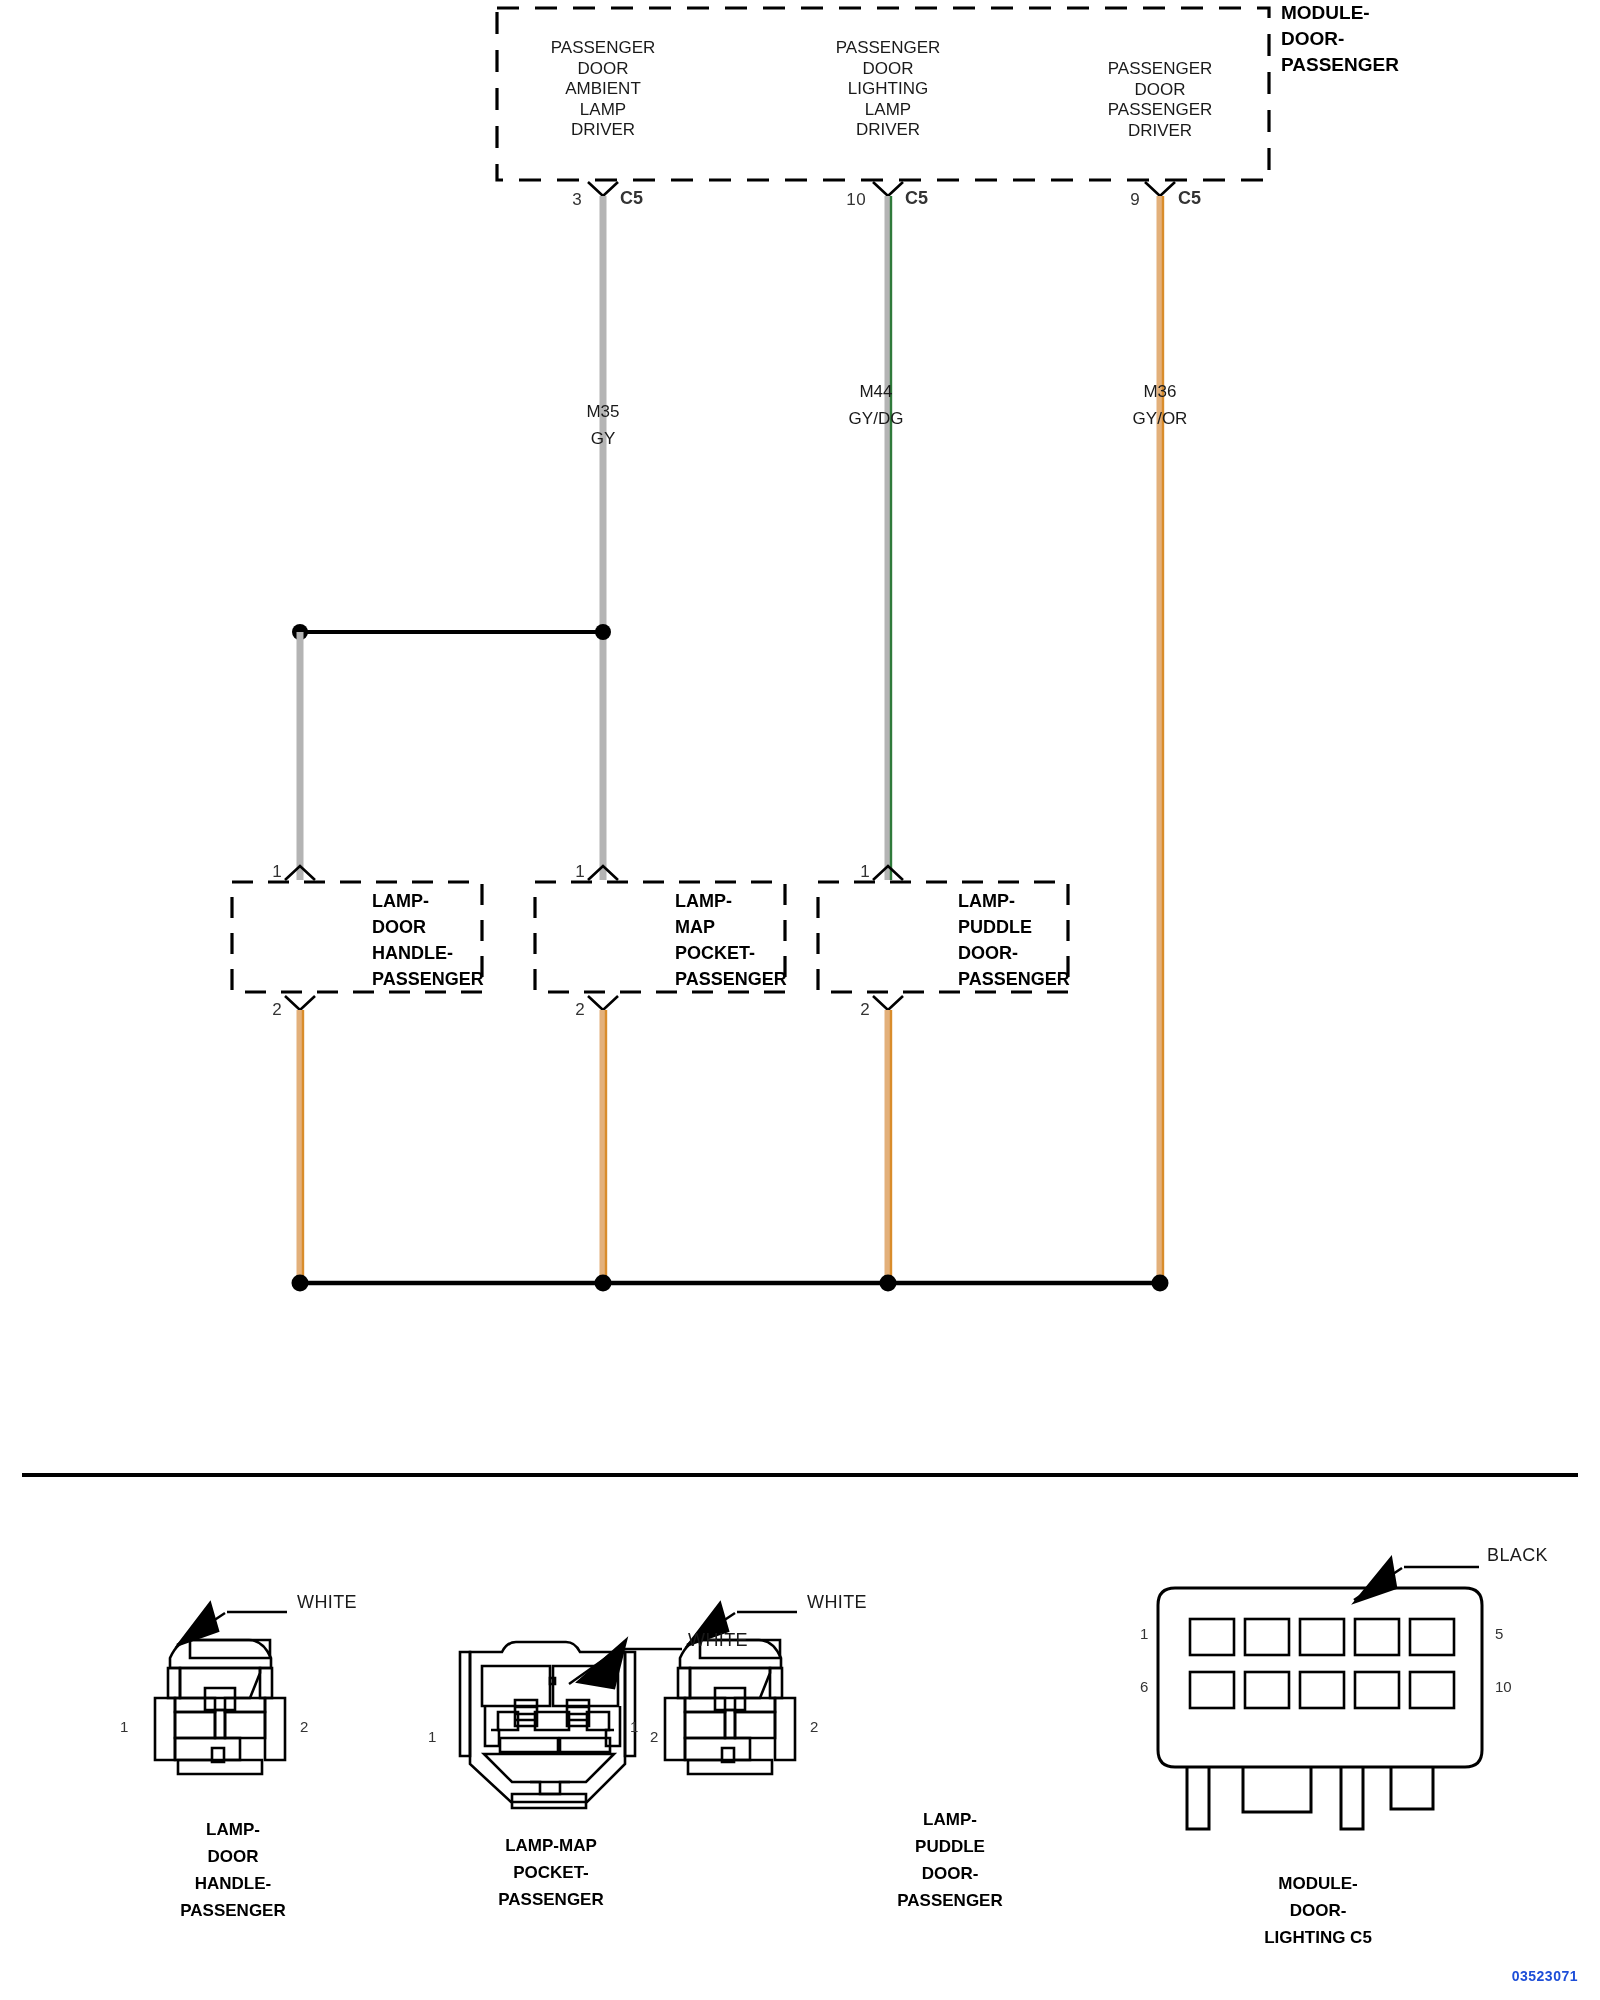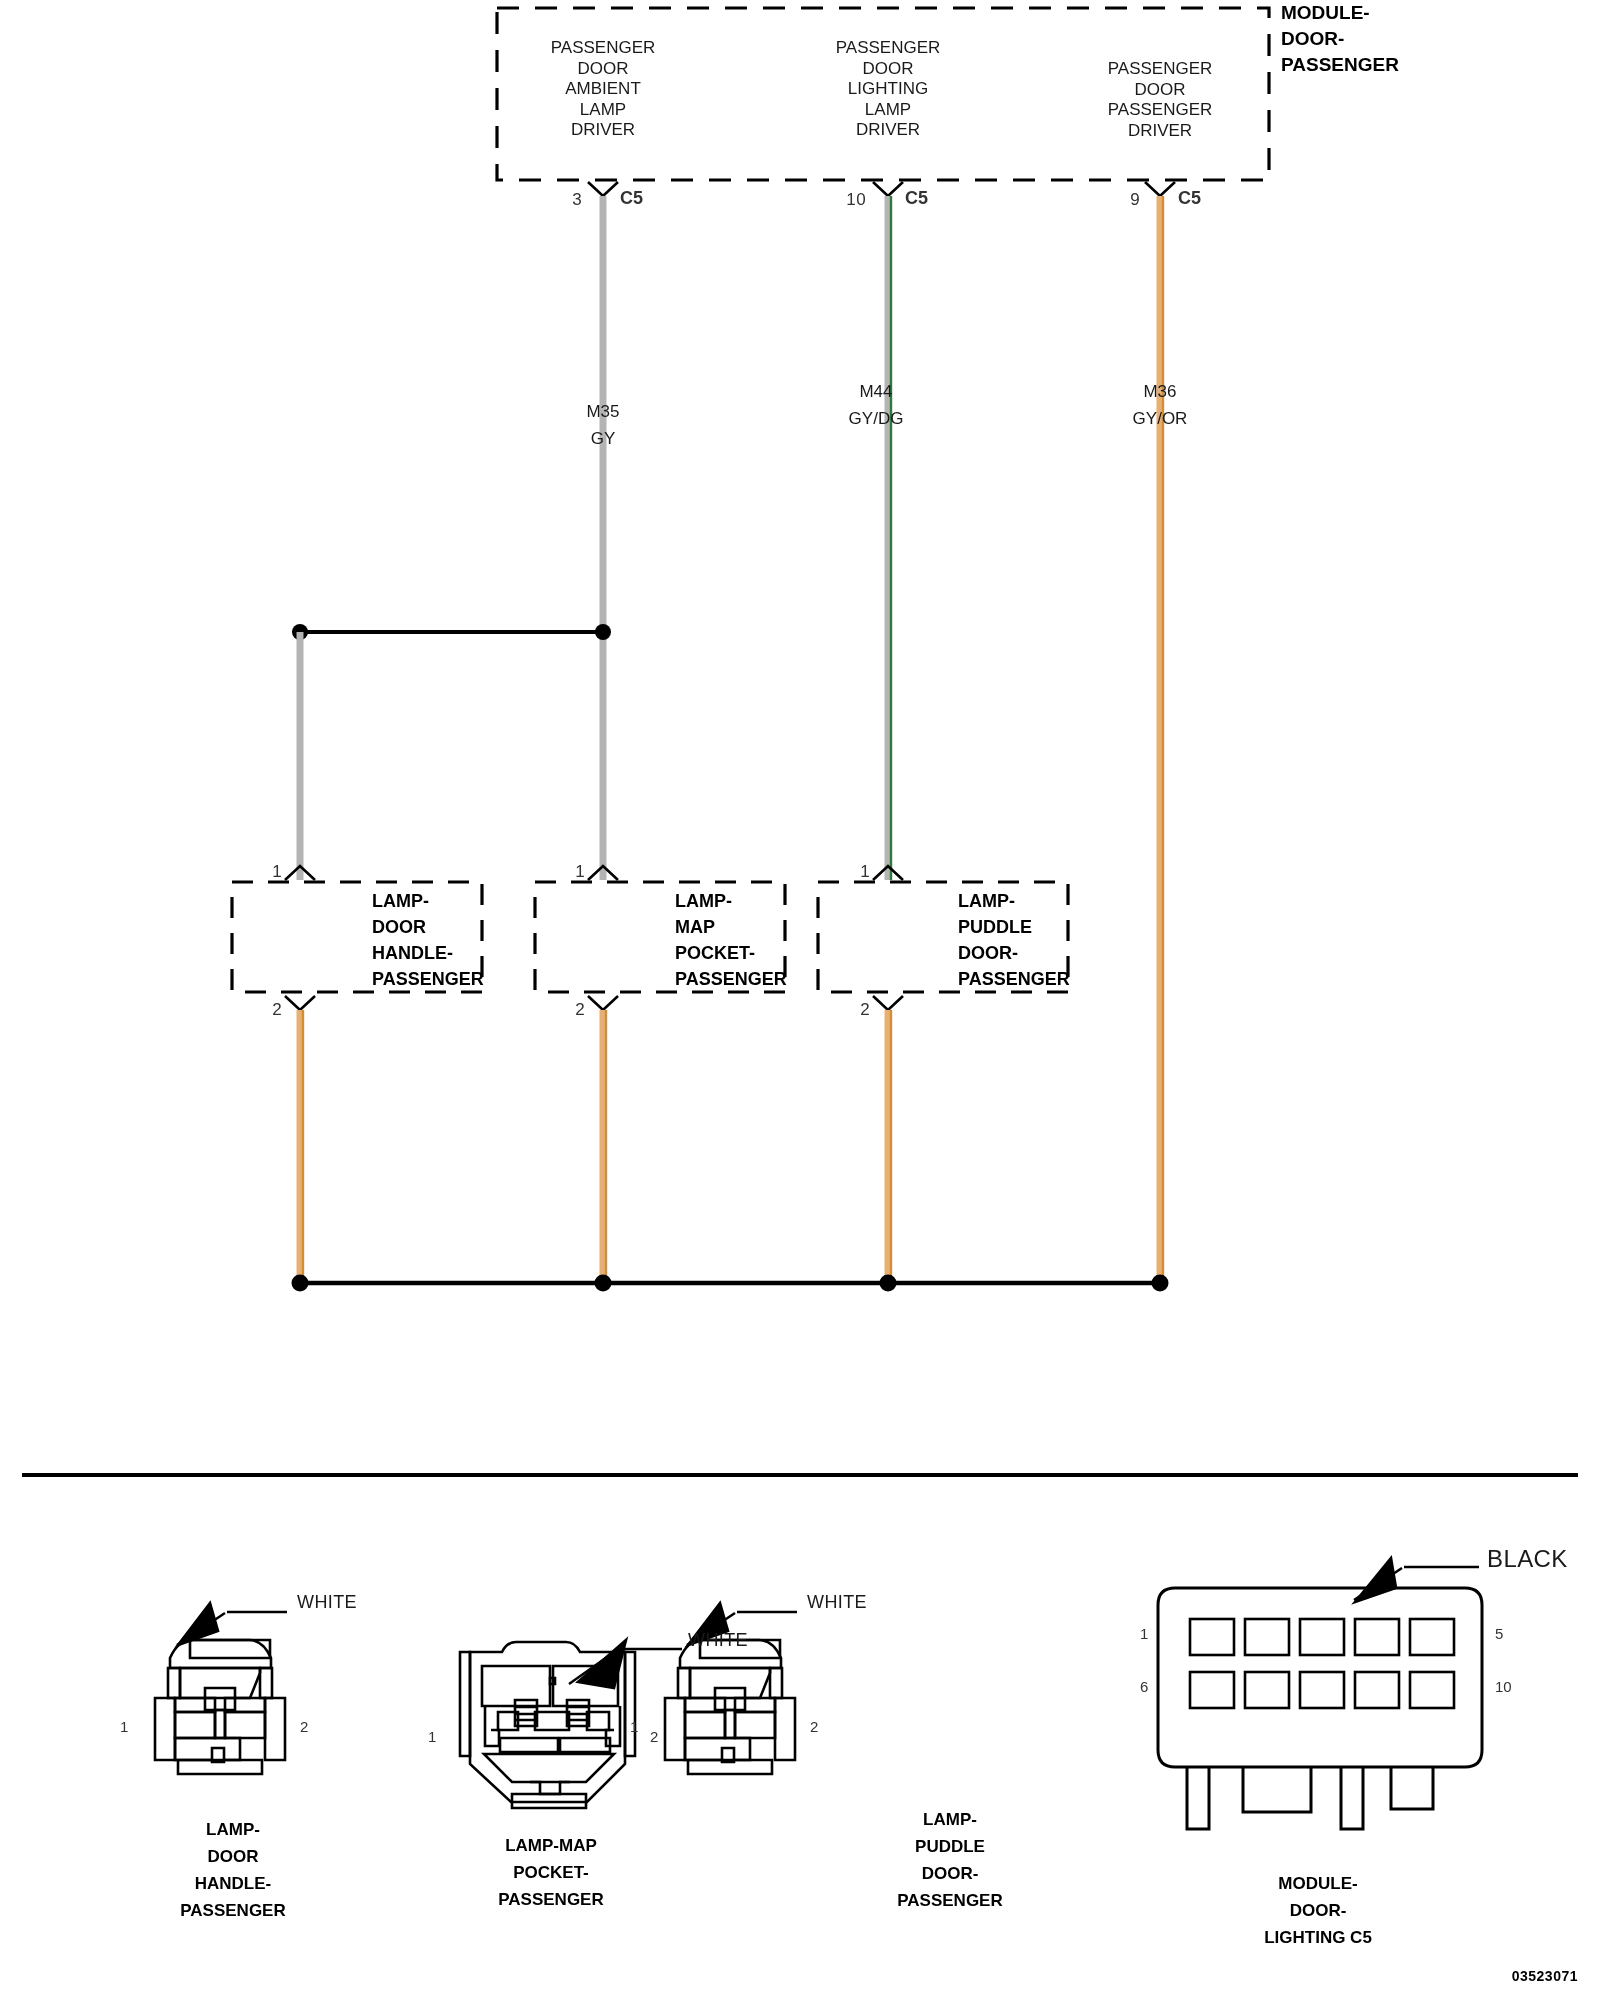"BLACK" div.txt { font-size: 24px -> 18px }
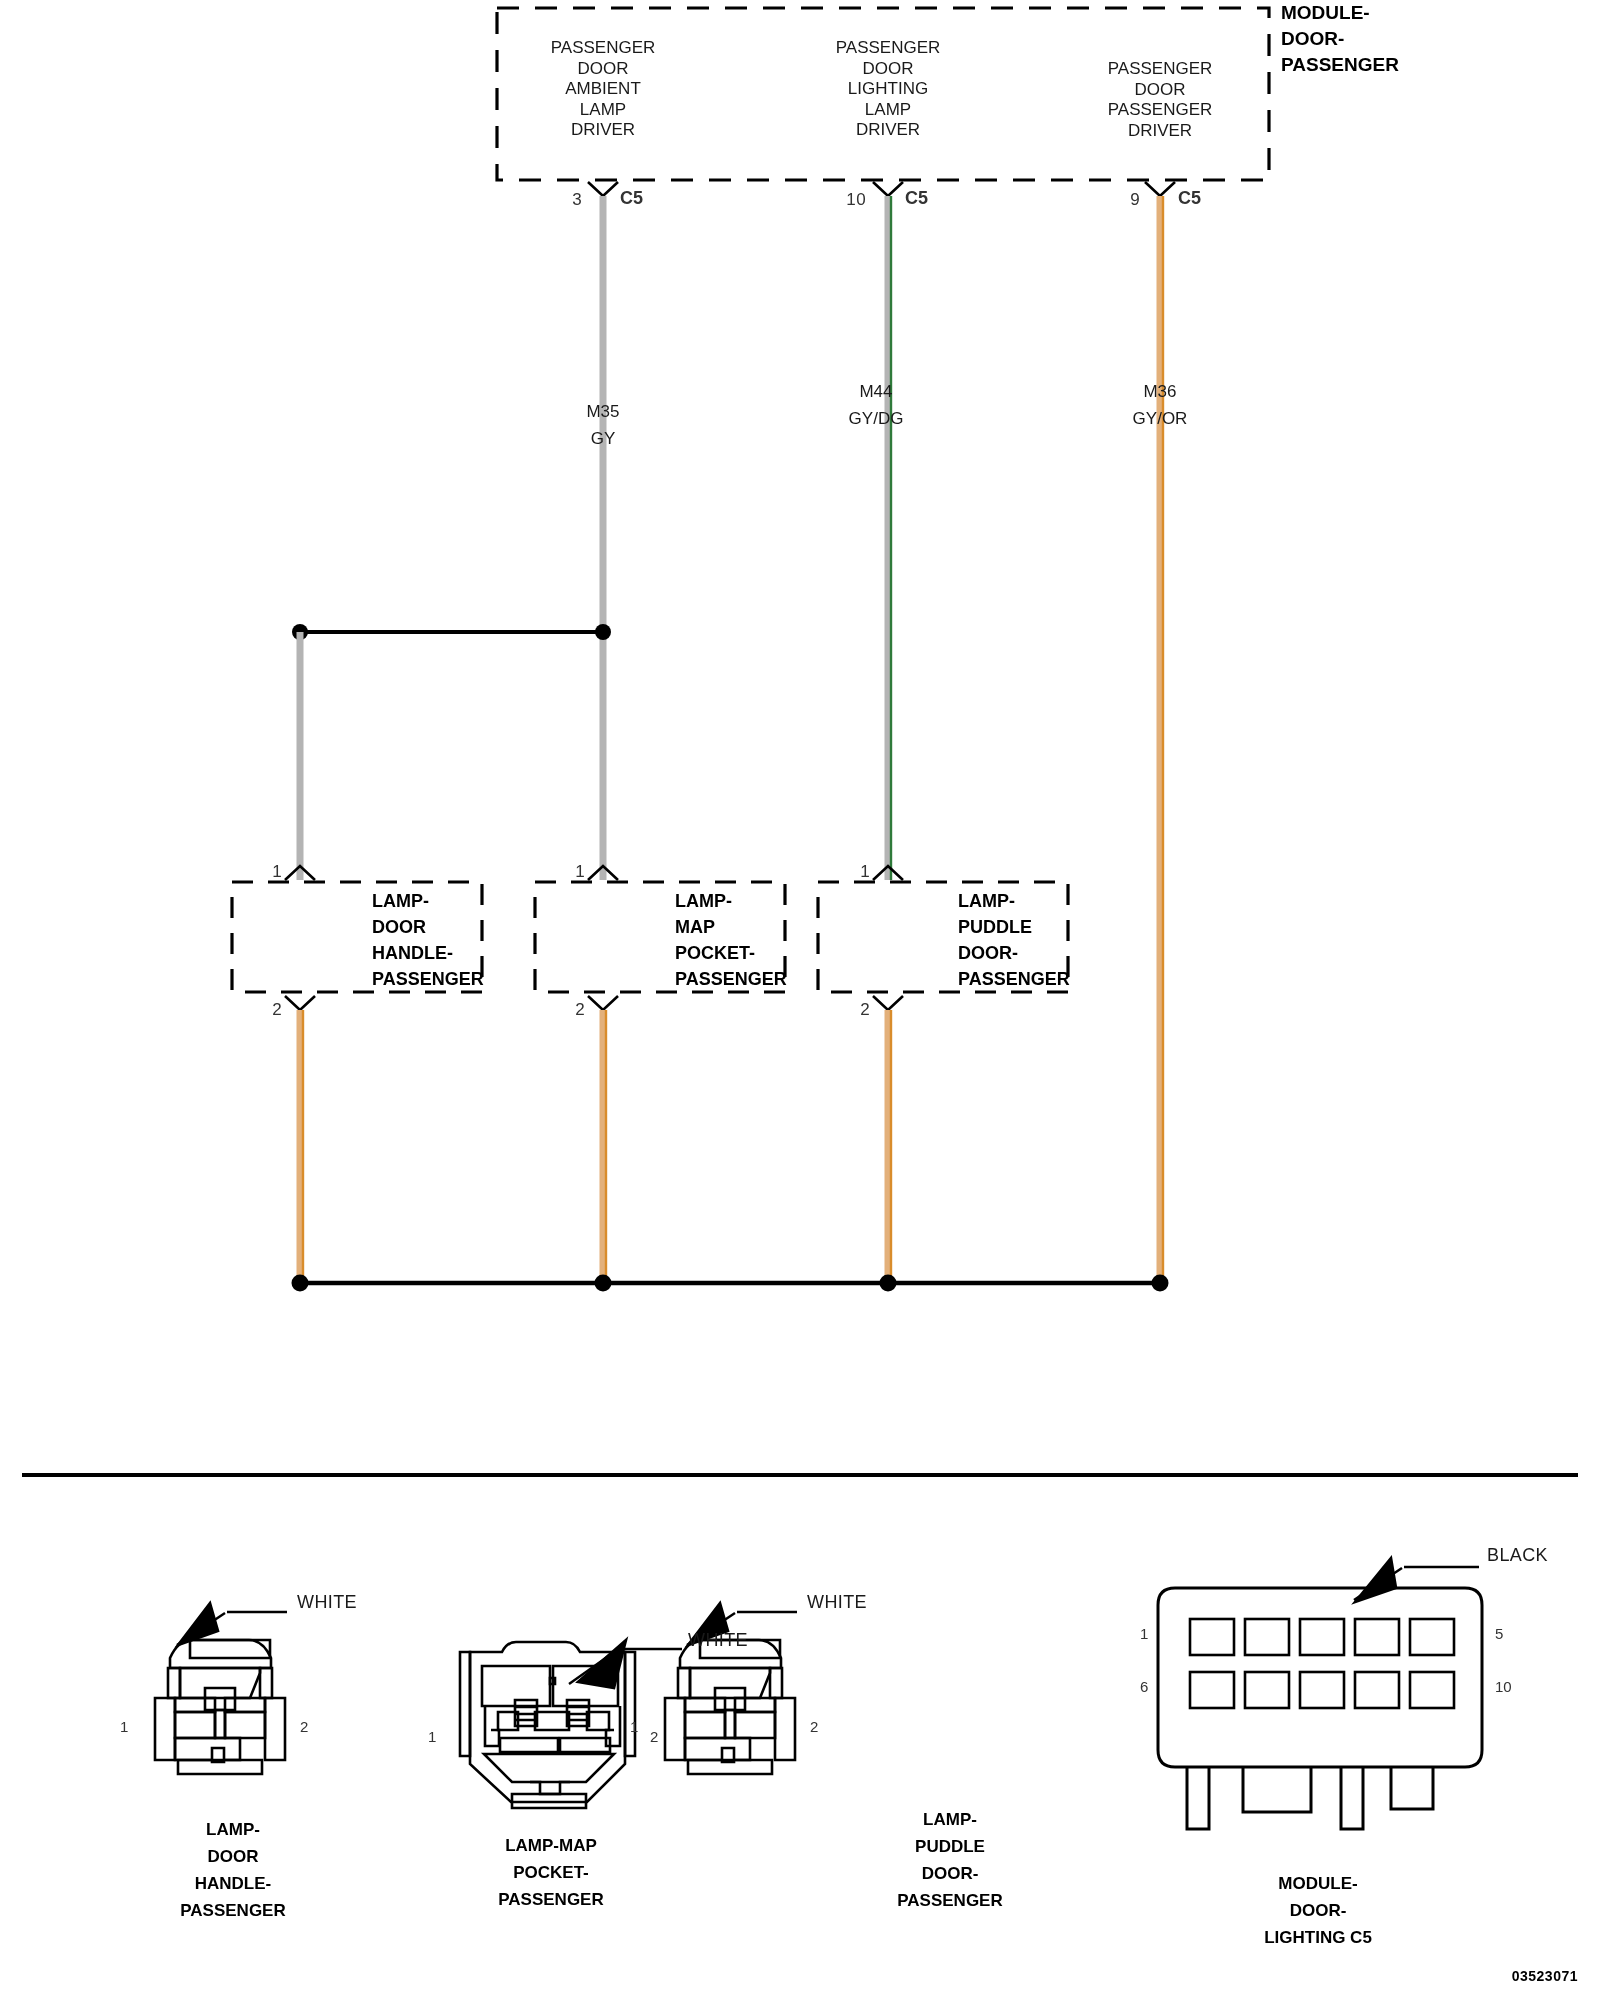"03523071" .lbl-r { color: #000000 -> #1d4ed8 }
